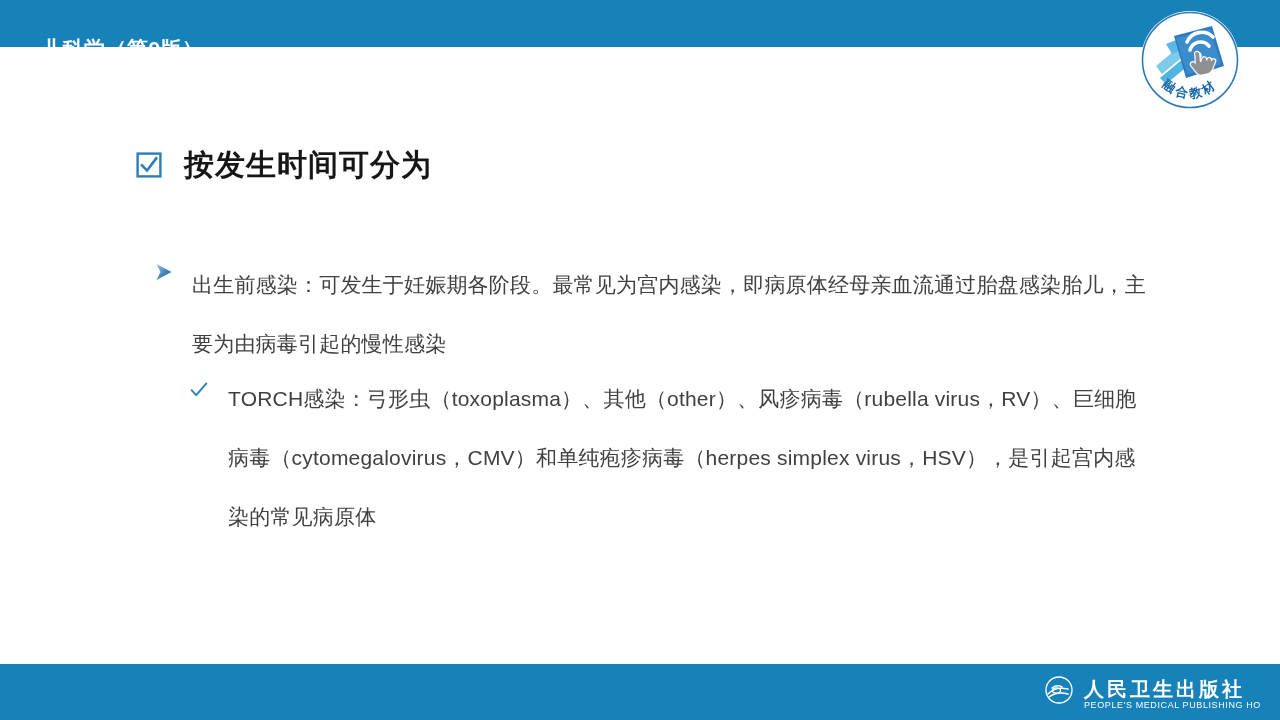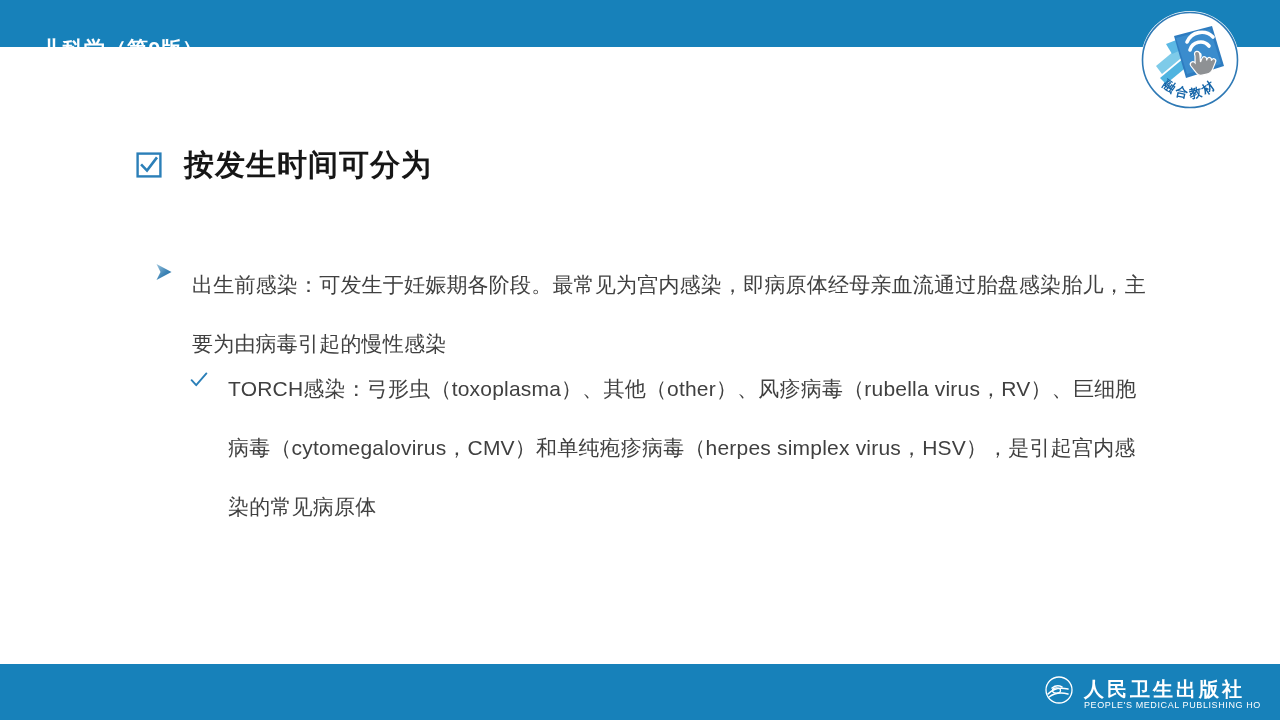"TORCH感染：弓形虫（toxoplasma）、其他（other）、风疹病毒（r" .bullets-l2 { top: 312px -> 322px }
